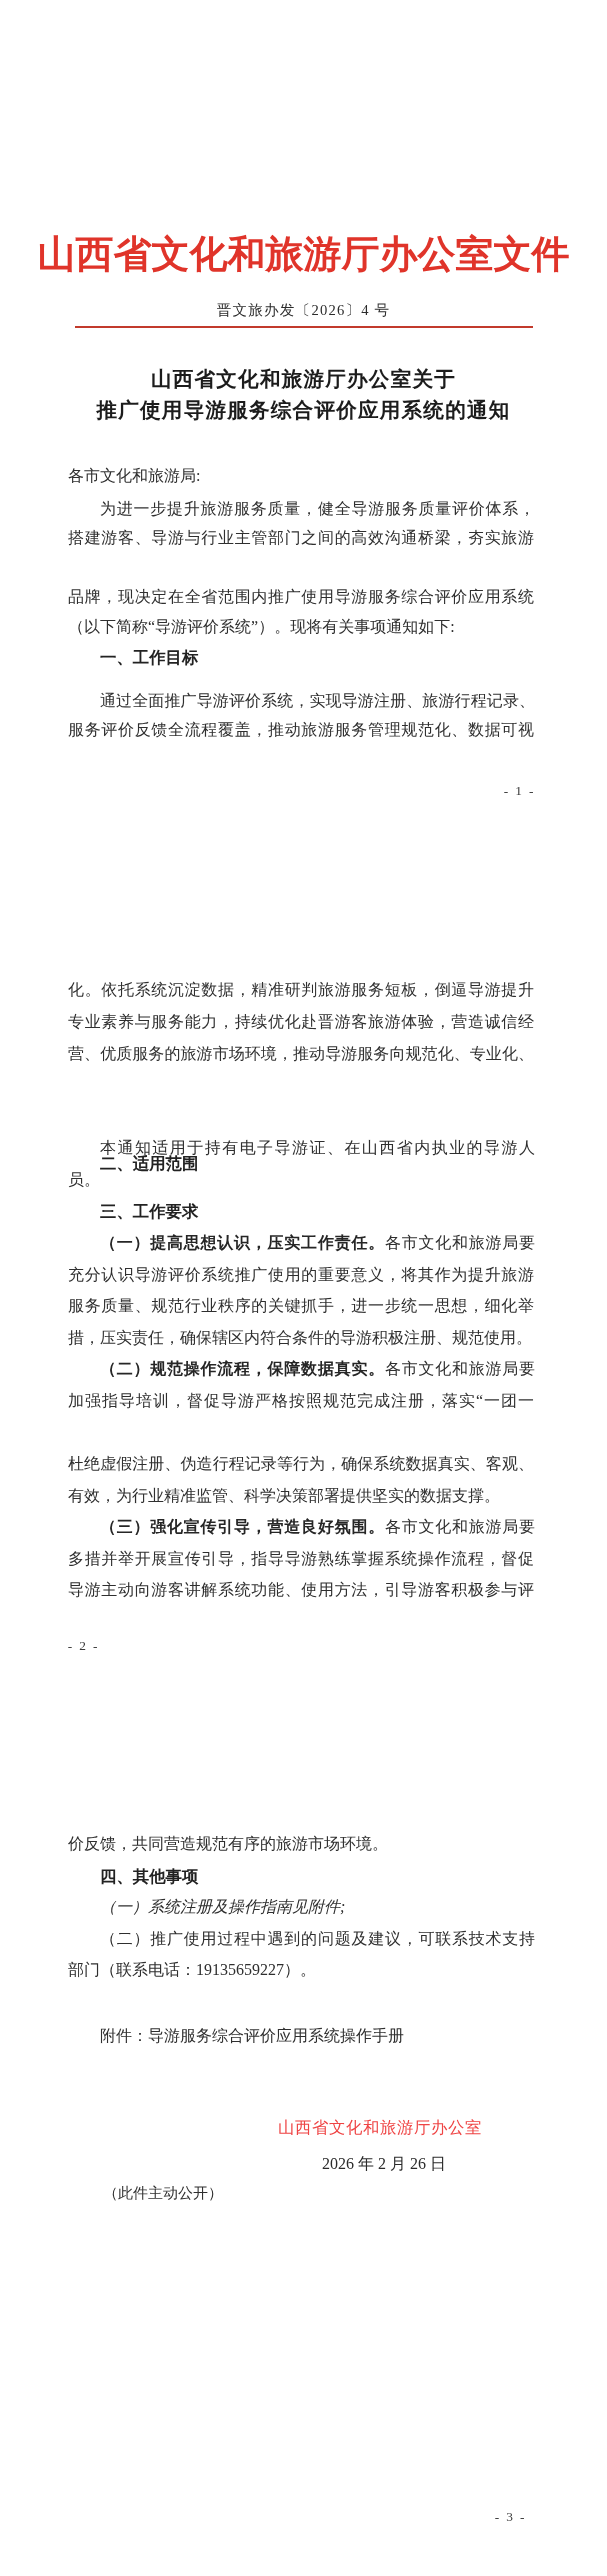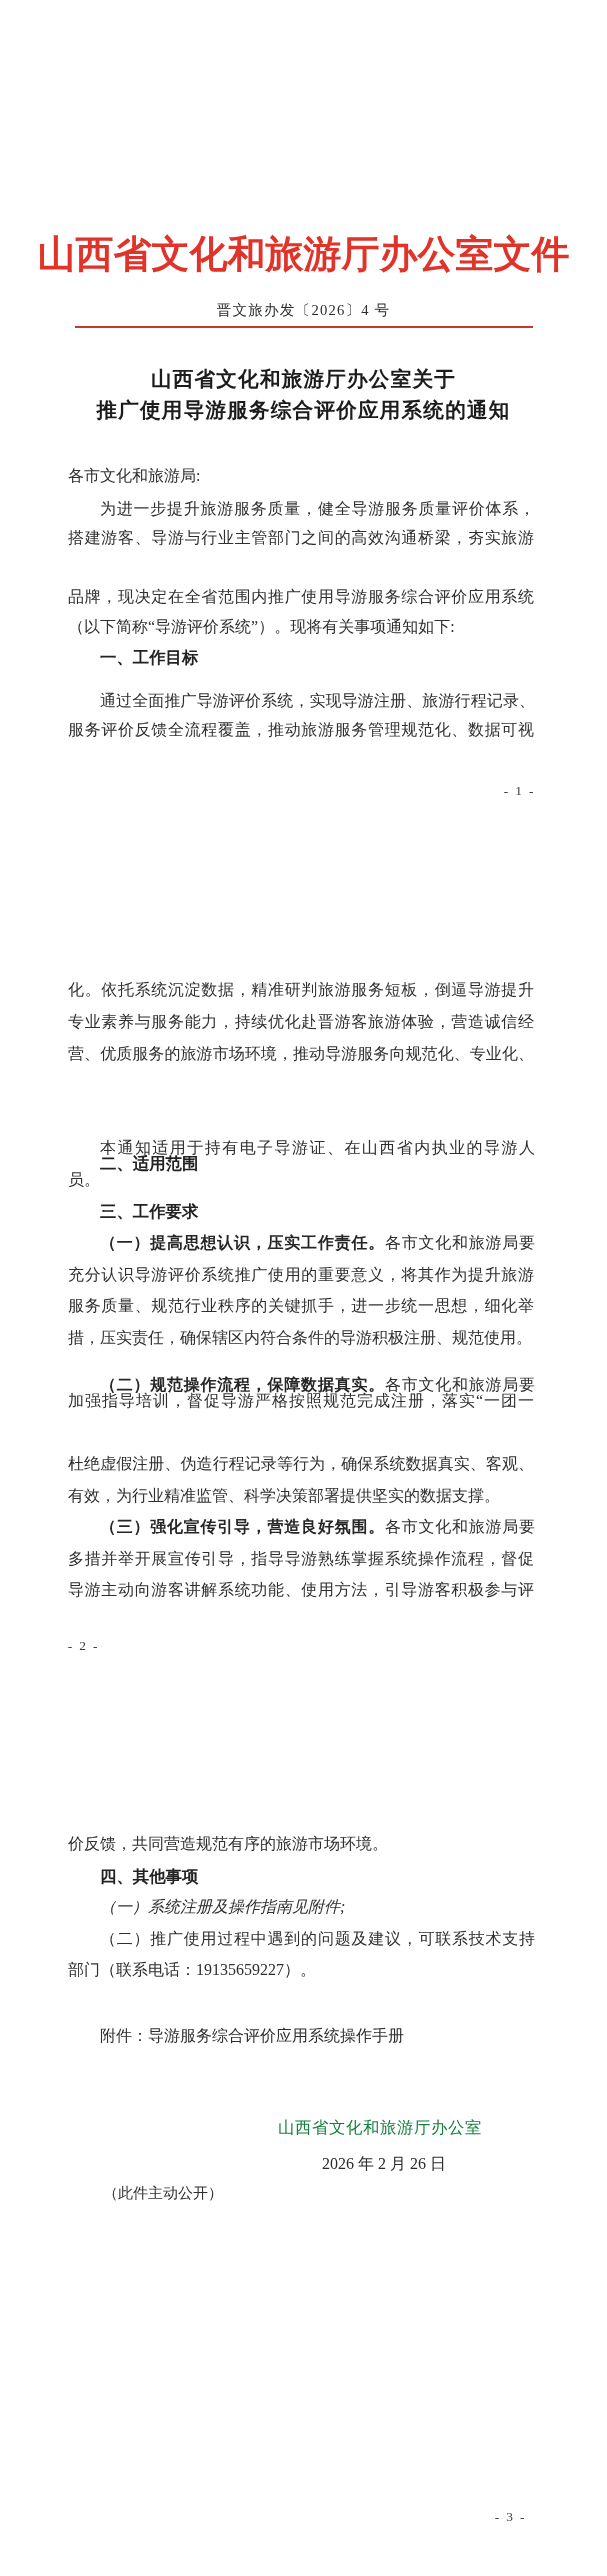"（二）规范操作流程，保障数据真实。各市文化和旅游局要" div.abs { margin-top: 16px -> none }
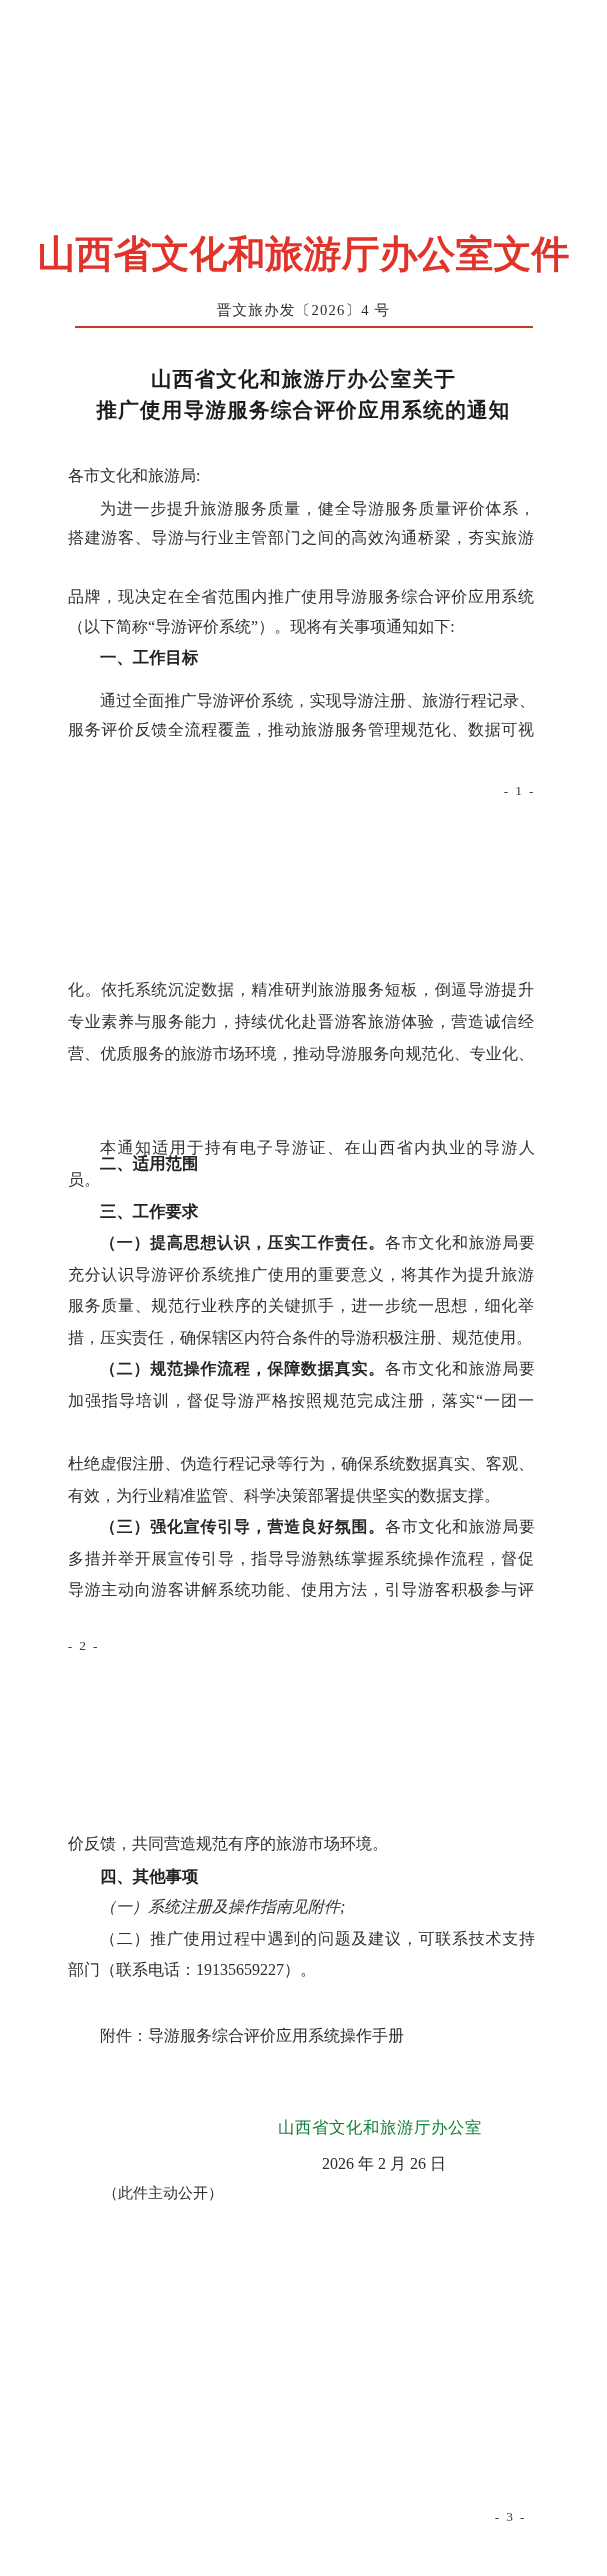"山西省文化和旅游厅办公室" .issuer { color: #15803d -> #ef4444 }
